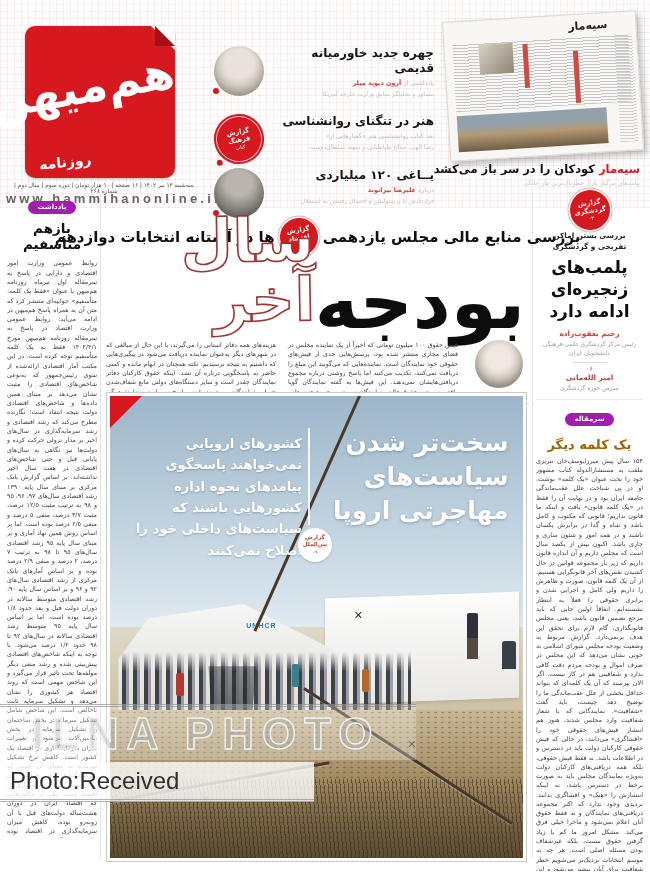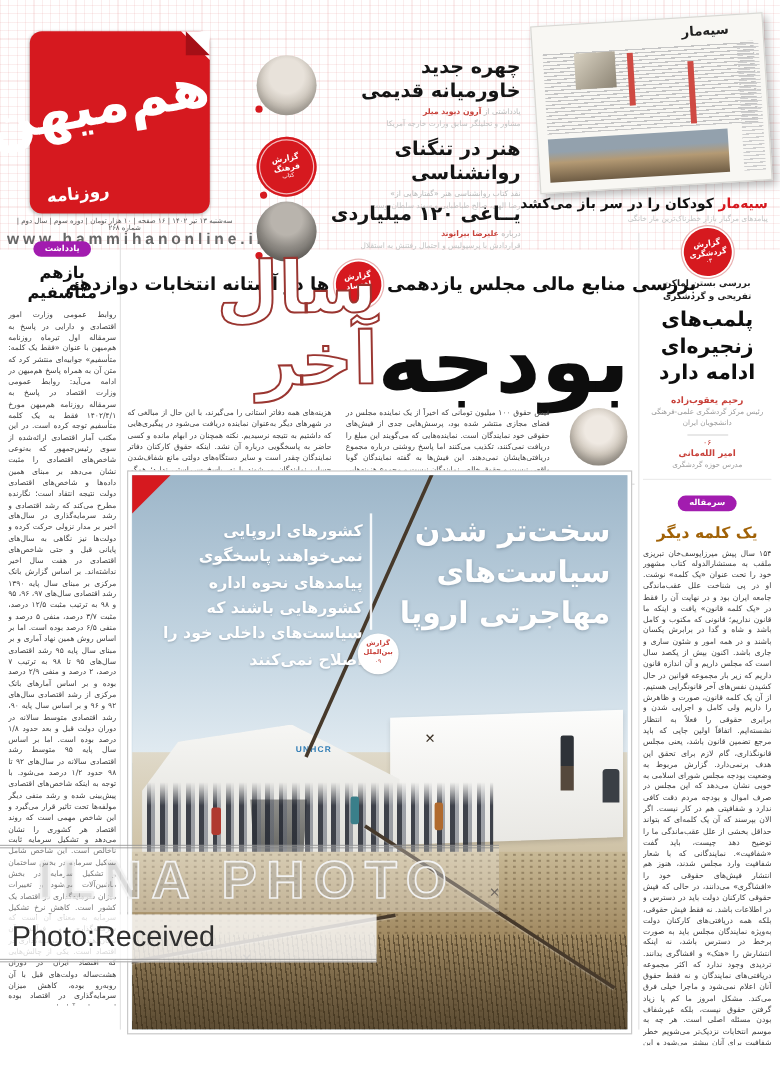"چهره جدید خاورمیانه قدیمی" .teaser h3 { font-size: 16px -> 12px }
